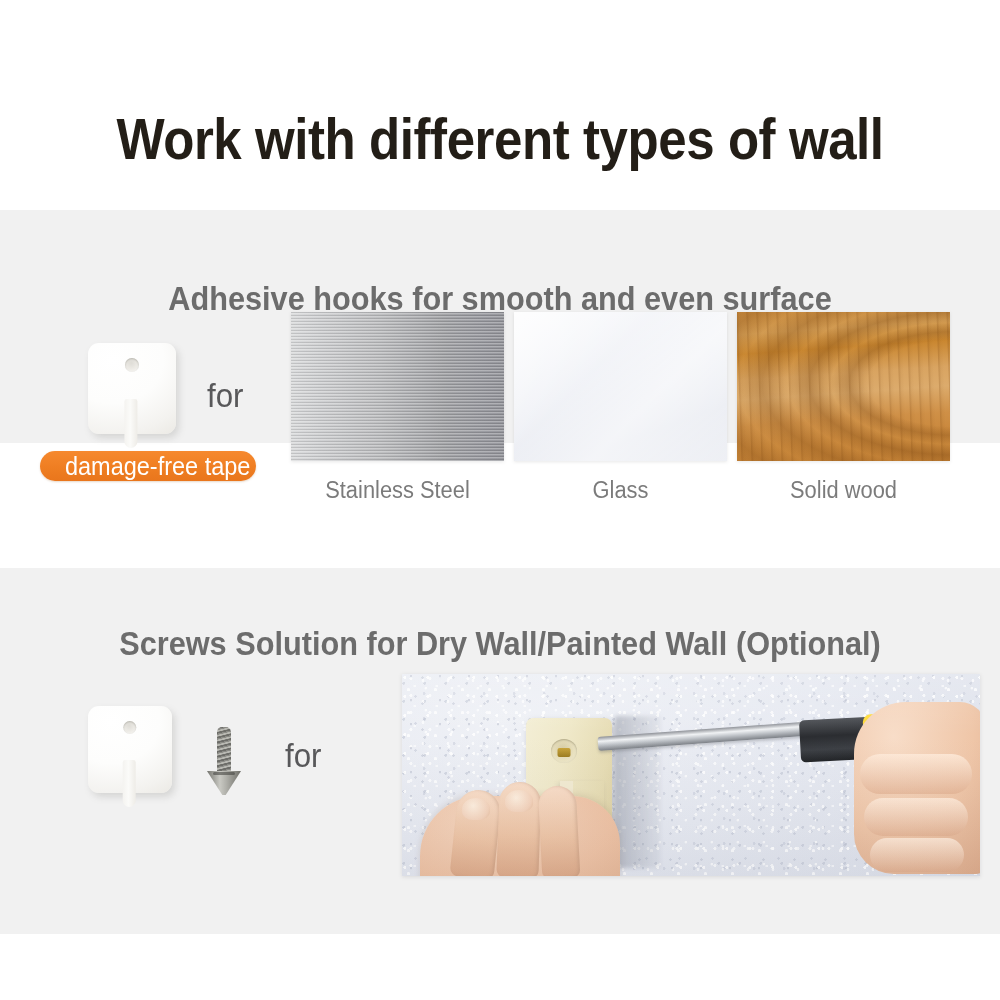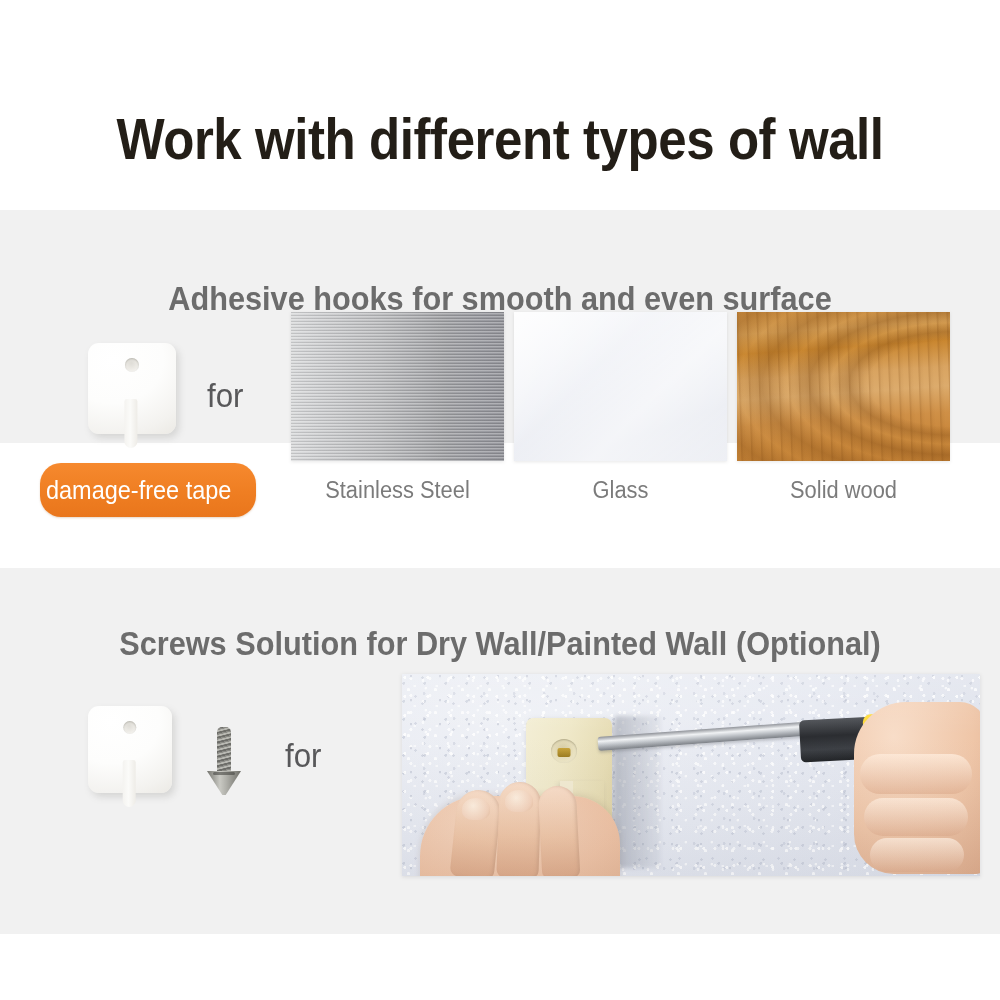"damage-free tape" #tape-badge { height: 54px -> 30px; justify-content: flex-start -> flex-end; top: 463px -> 451px }
